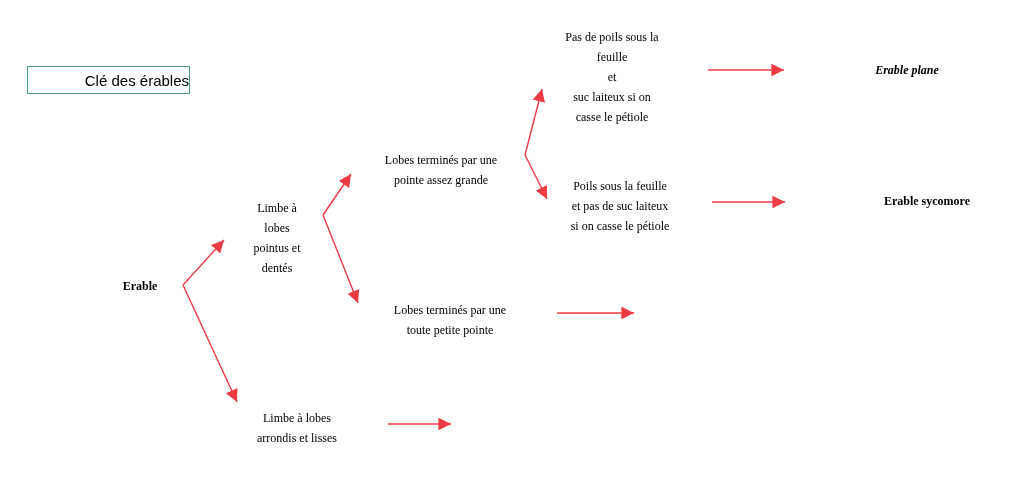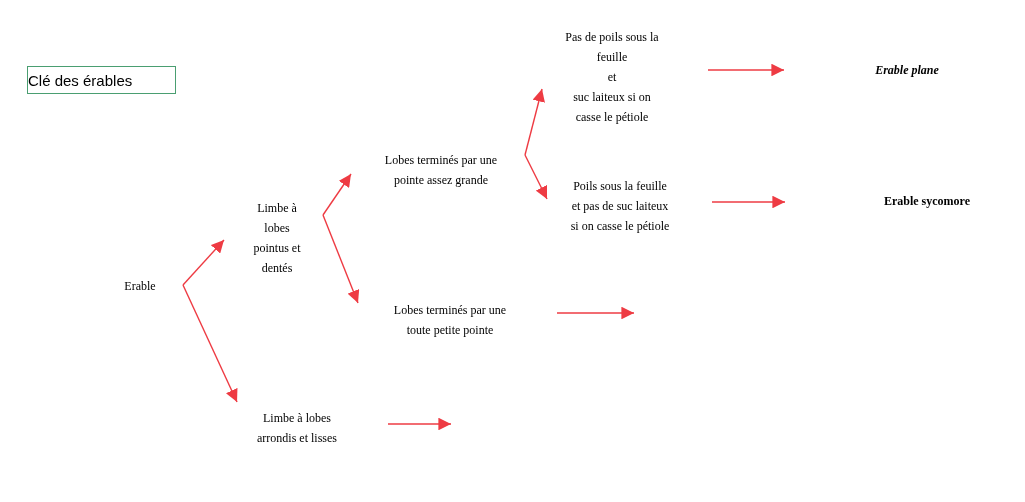"Clé des érables" .key-box { justify-content: flex-start -> flex-end; padding-left: none -> 6px; width: 149px -> 163px }
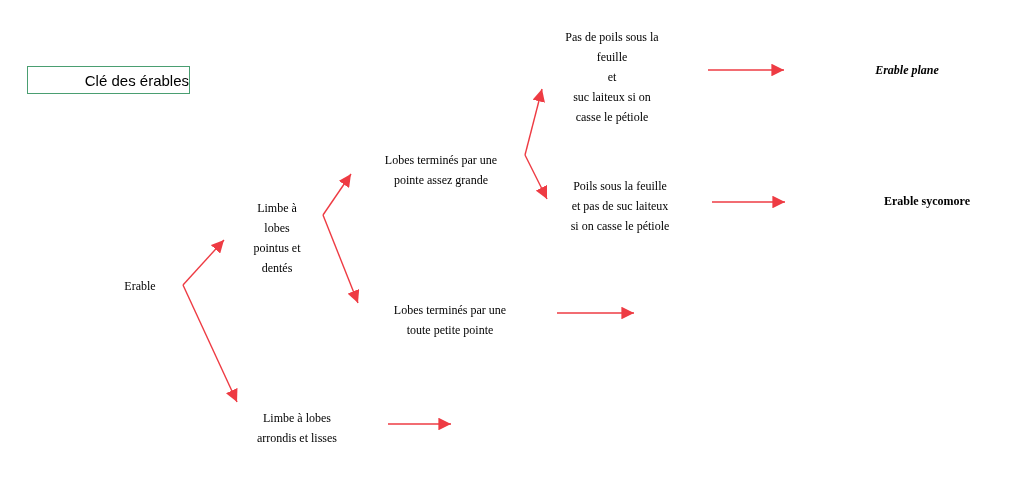"Erable" .root { font-weight: normal -> bold }
